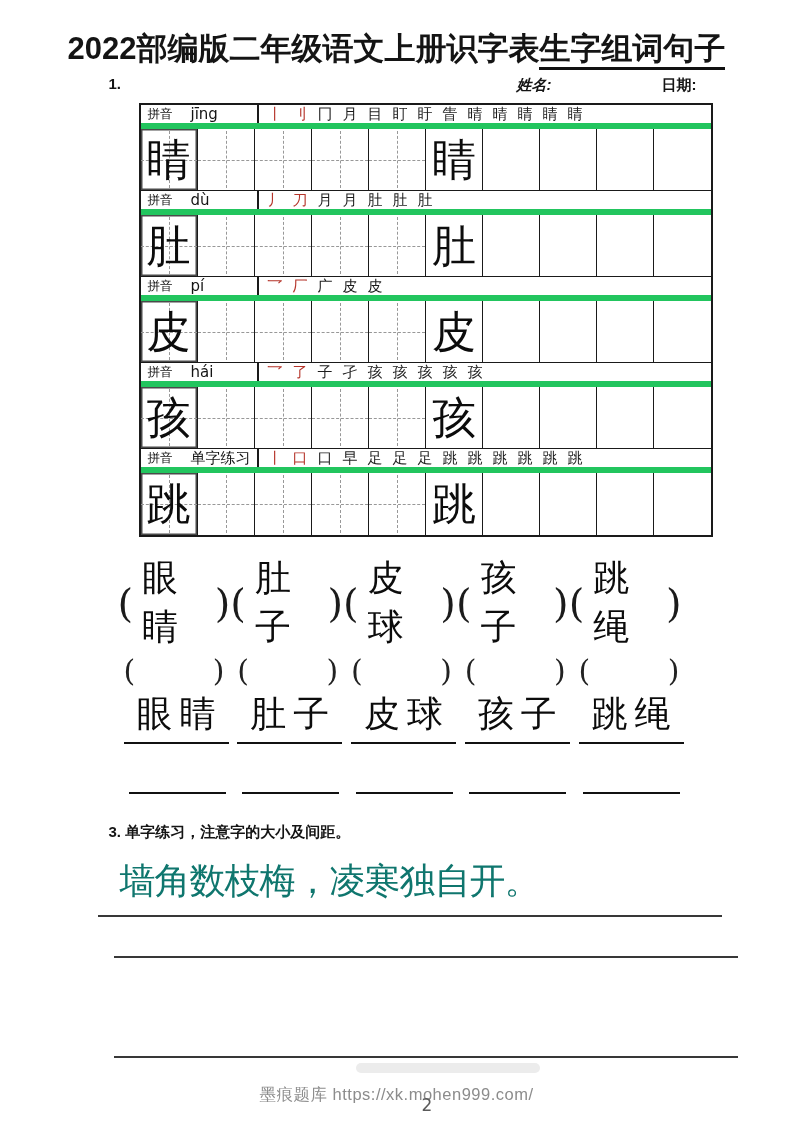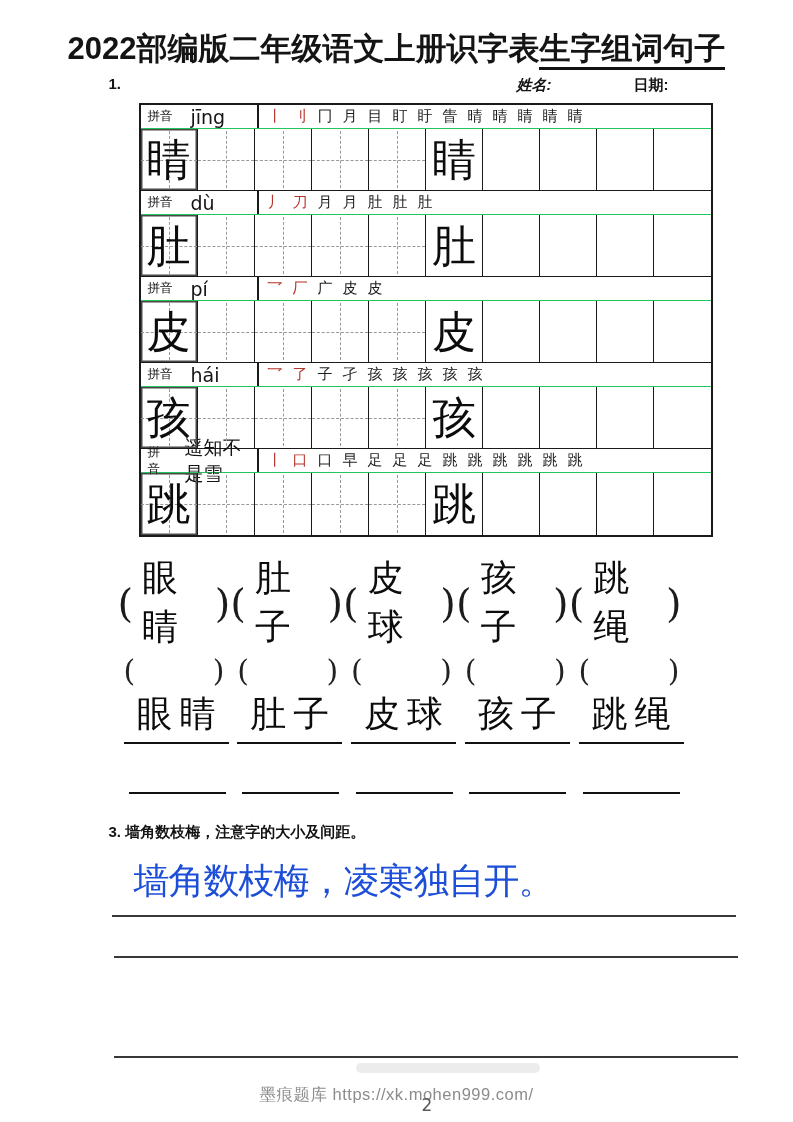"日期:" .date-lab { left: 600px -> 628px }
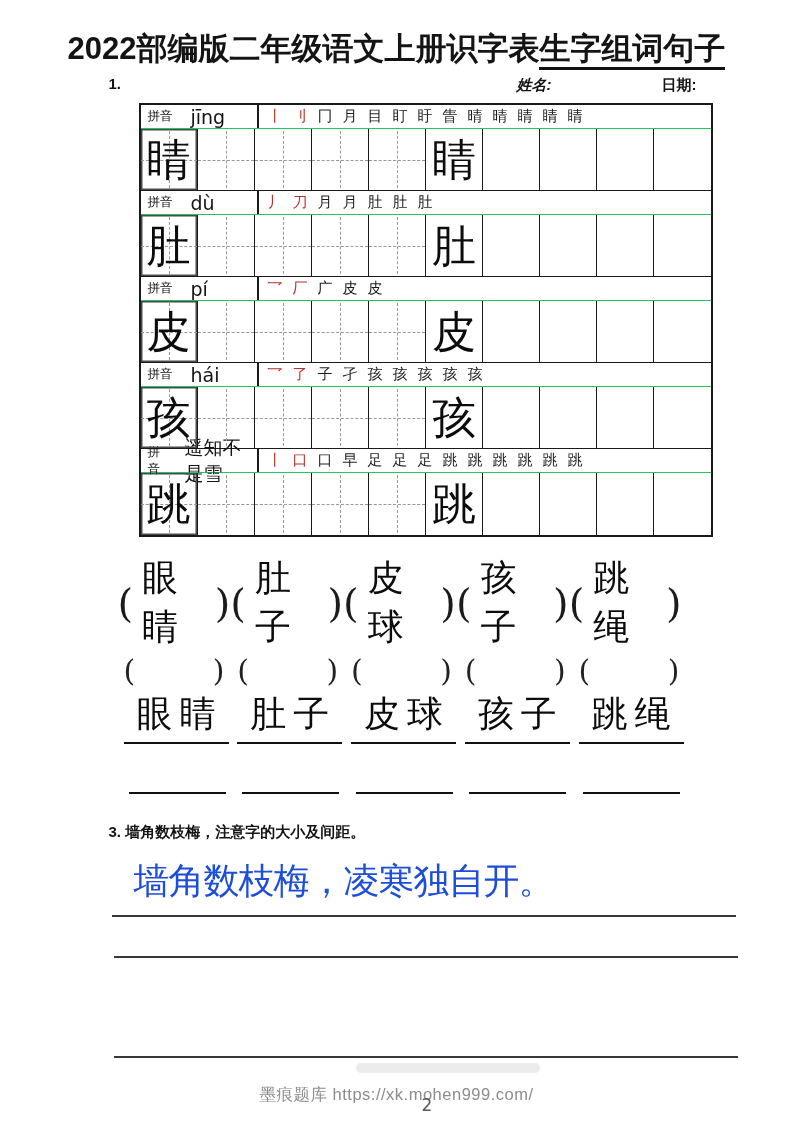"拼音" .t-pinyin-row { border-bottom: 1px solid #22c55e -> 6px solid #22c55e }
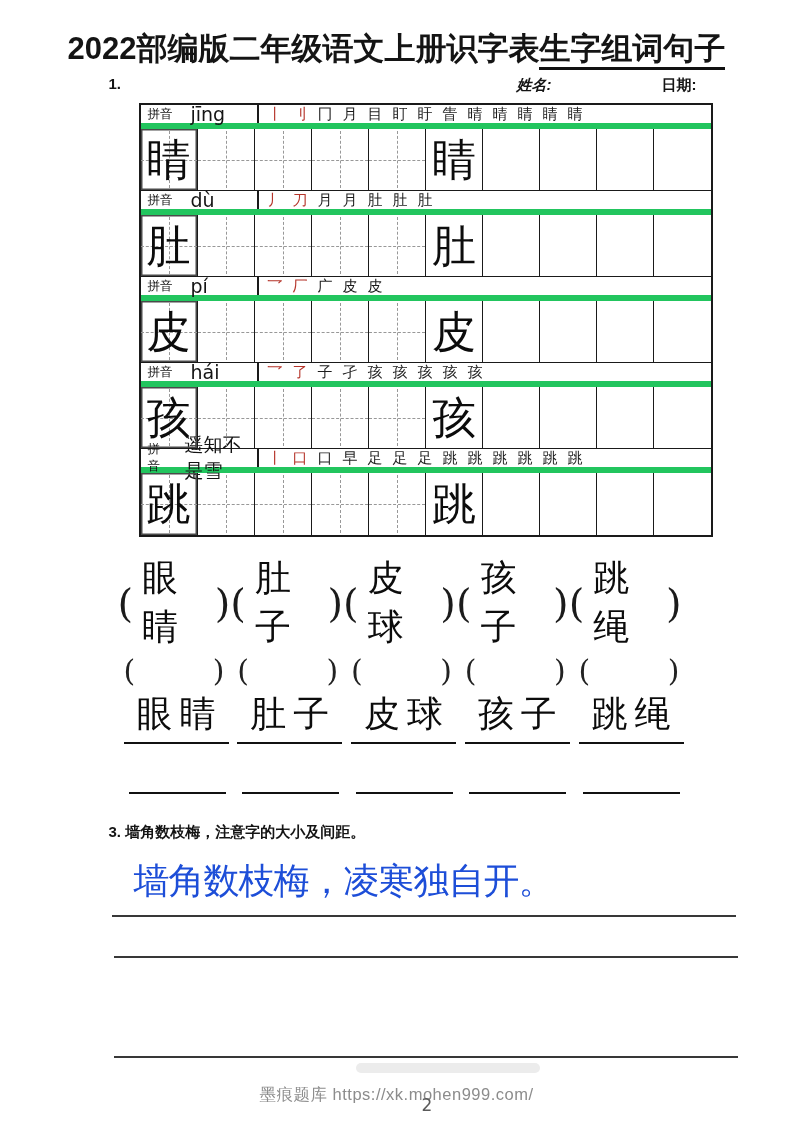"jīng" .py-value { font-size: 19px -> 15px }
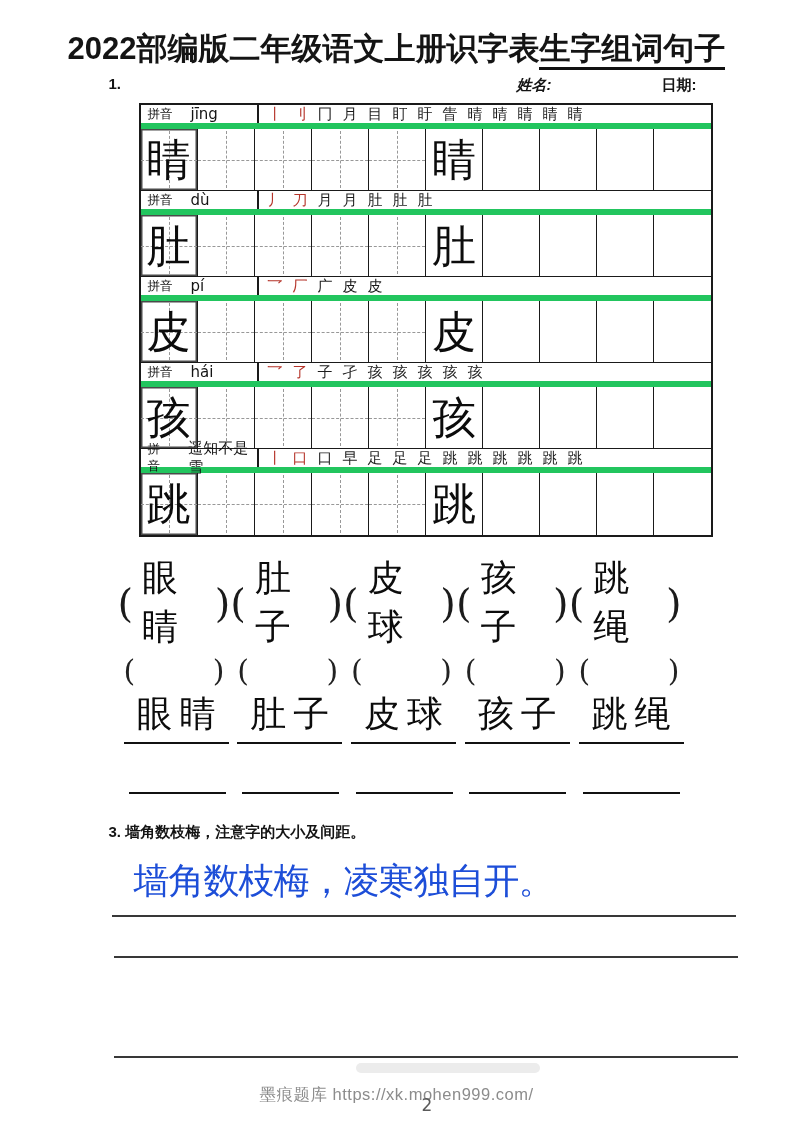"遥知不是雪" span.py-value { text: 遥知不是雪 -> 单字练习 }
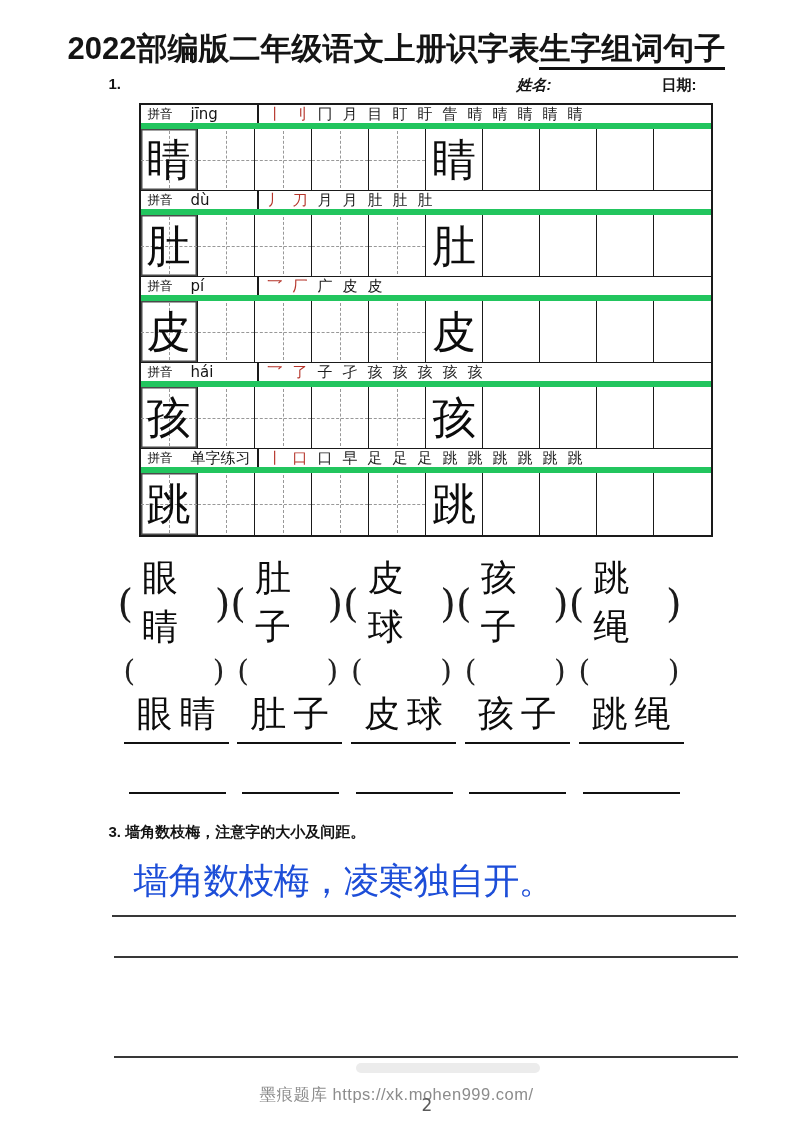"墙角数枝梅，注意字的大小及间距。" span { text: 墙角数枝梅 -> 单字练习 }
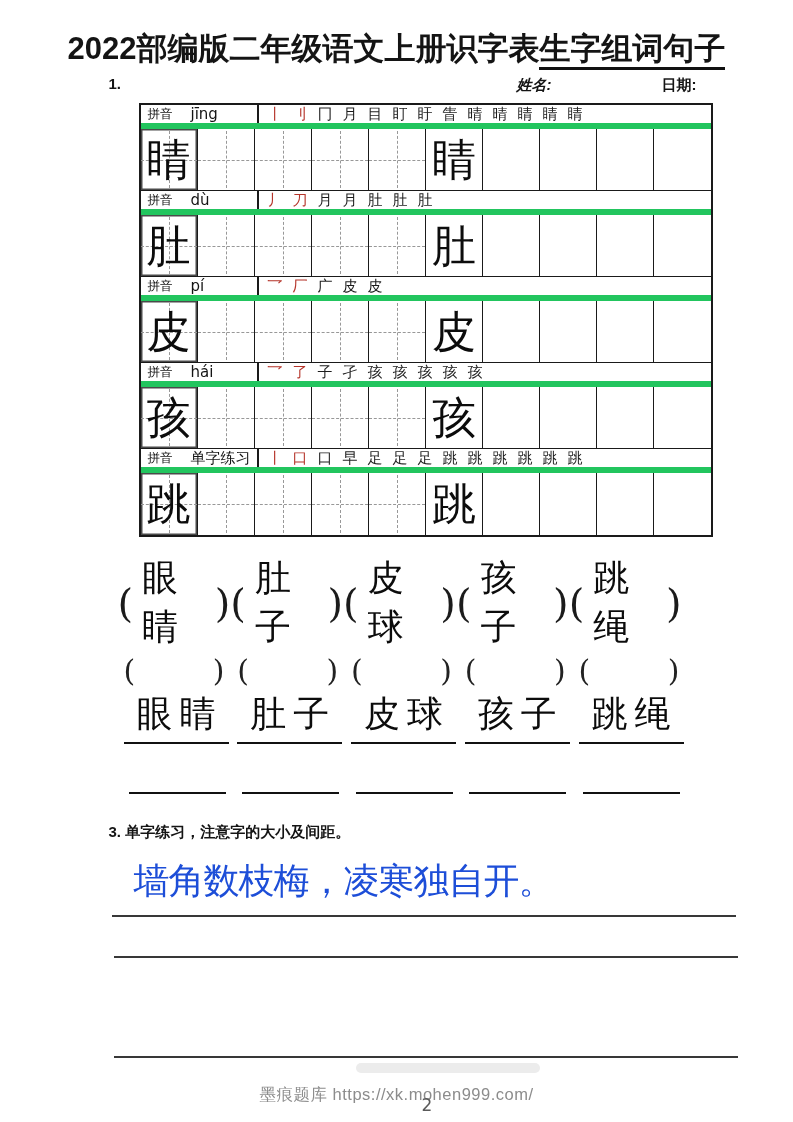"墙角数枝梅，凌寒独自开。" .sentence-block { color: #1d4ed8 -> #0f766e; left: 78px -> 64px }
